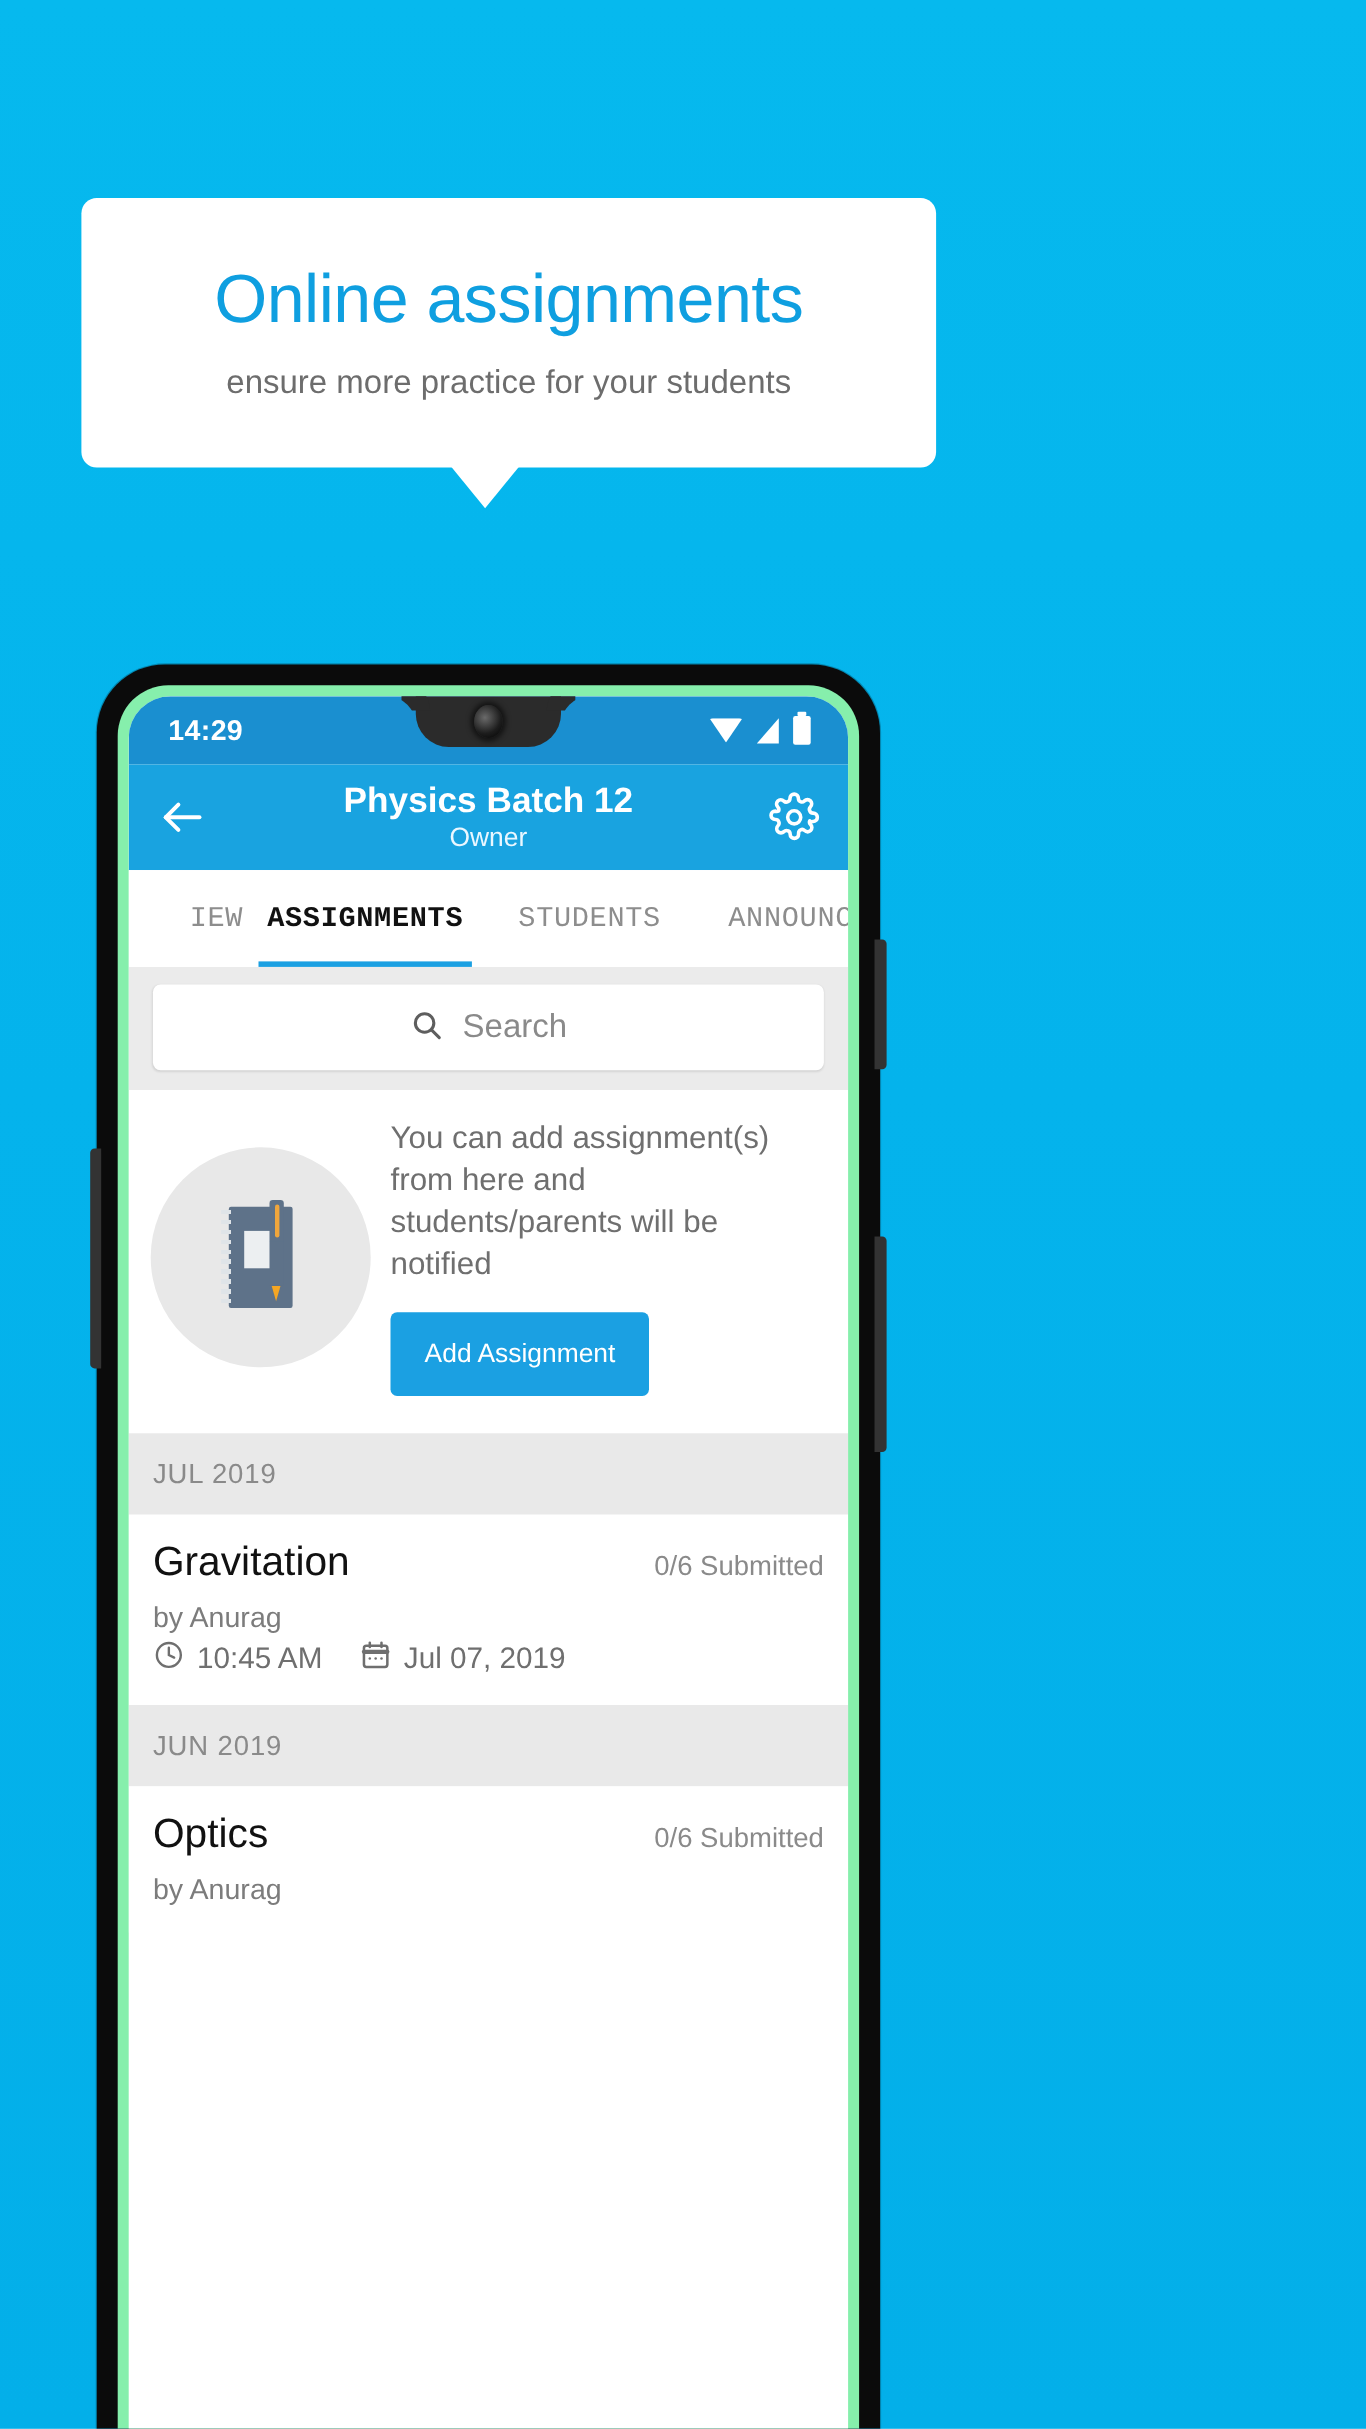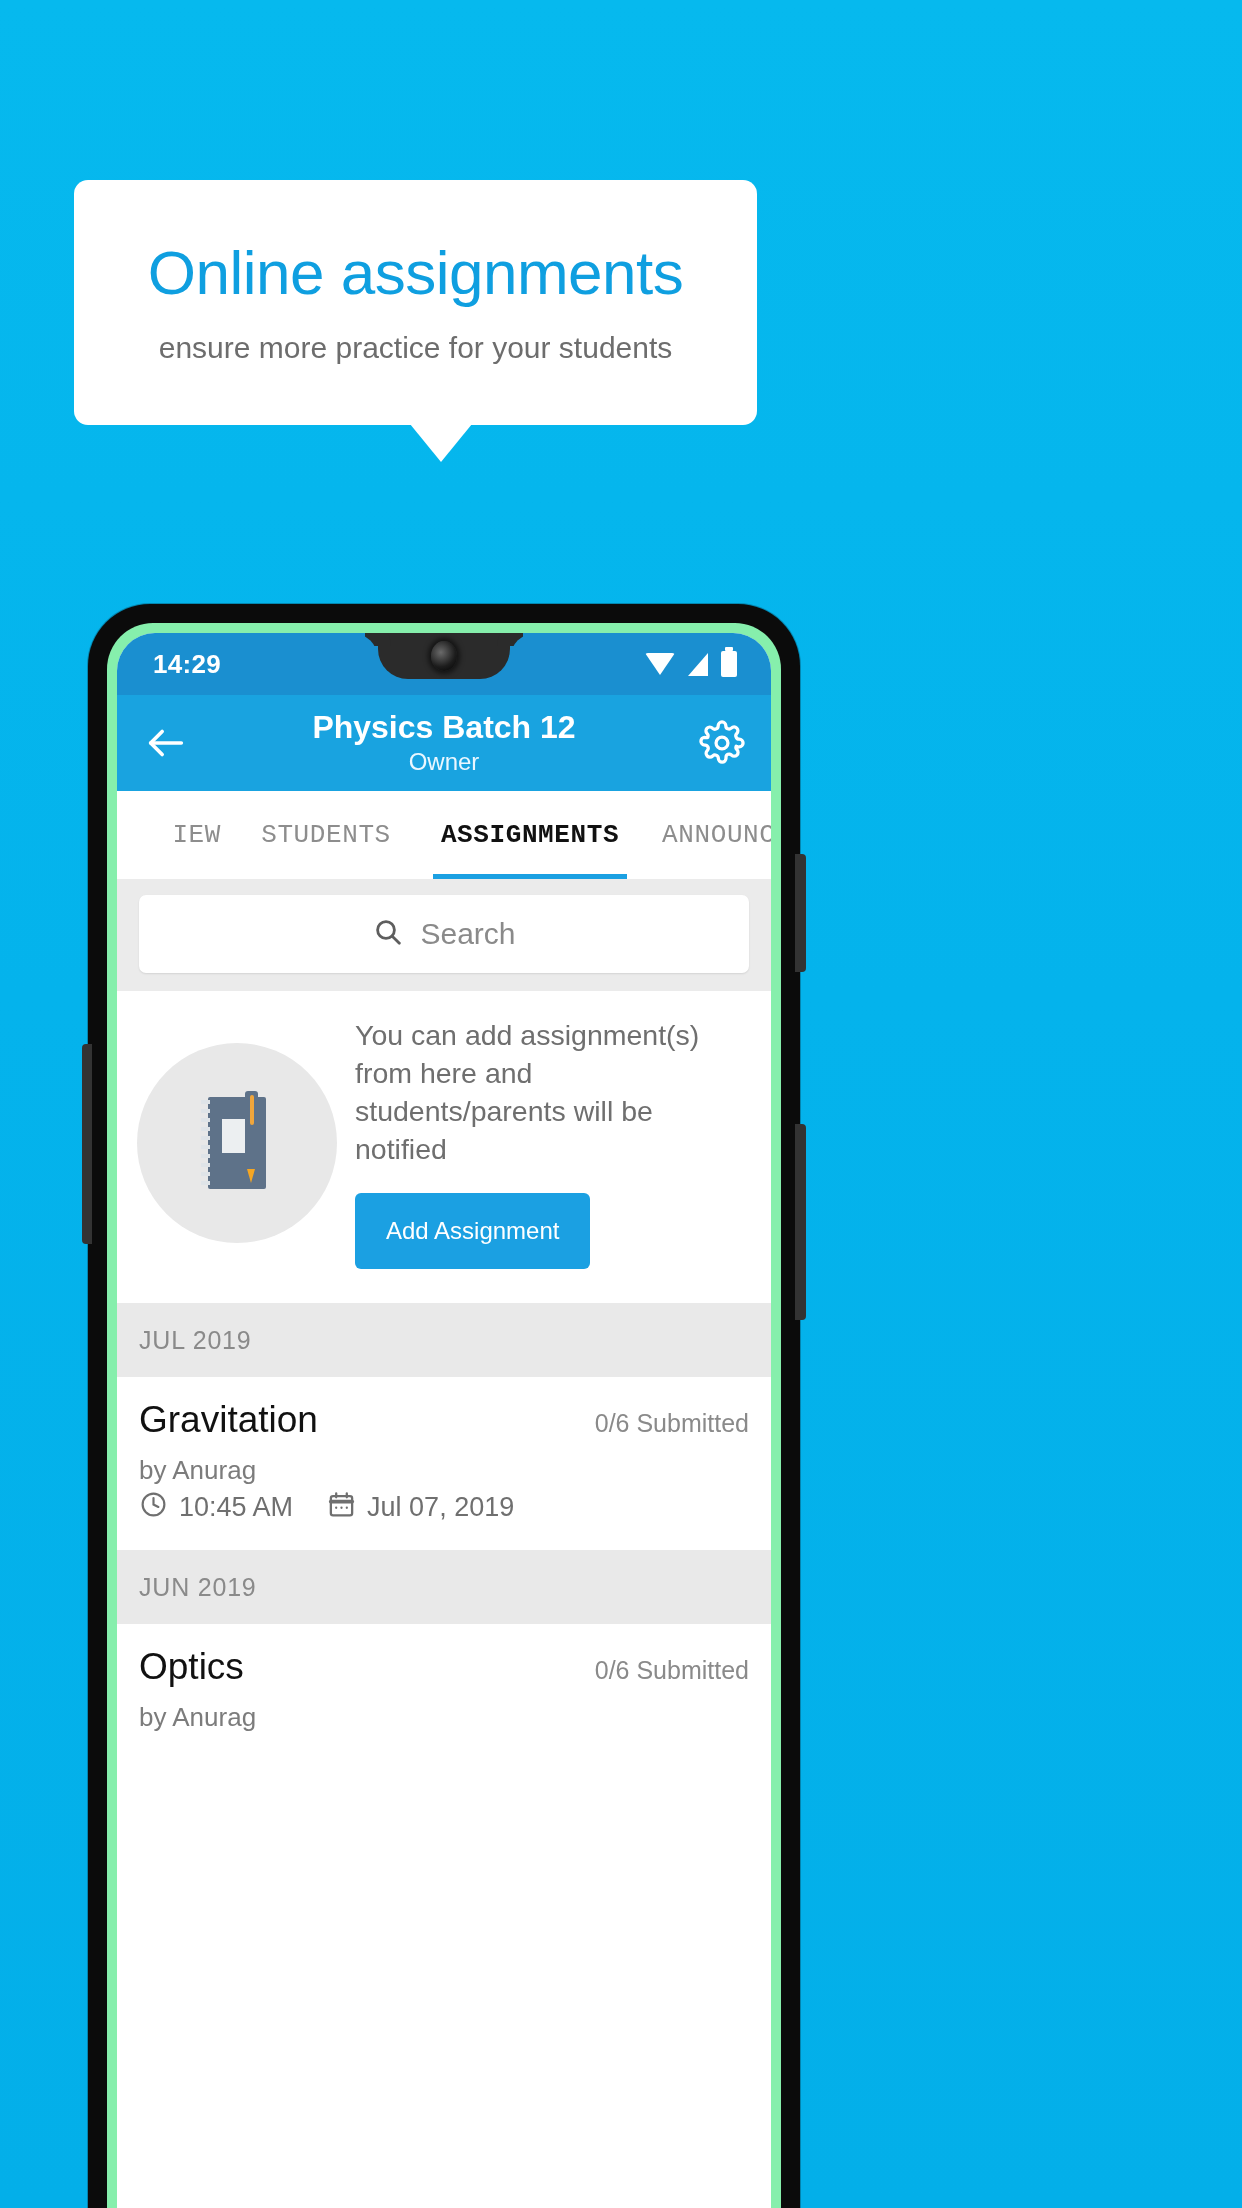"Online assignments" .callout { width: 683px -> 777px }
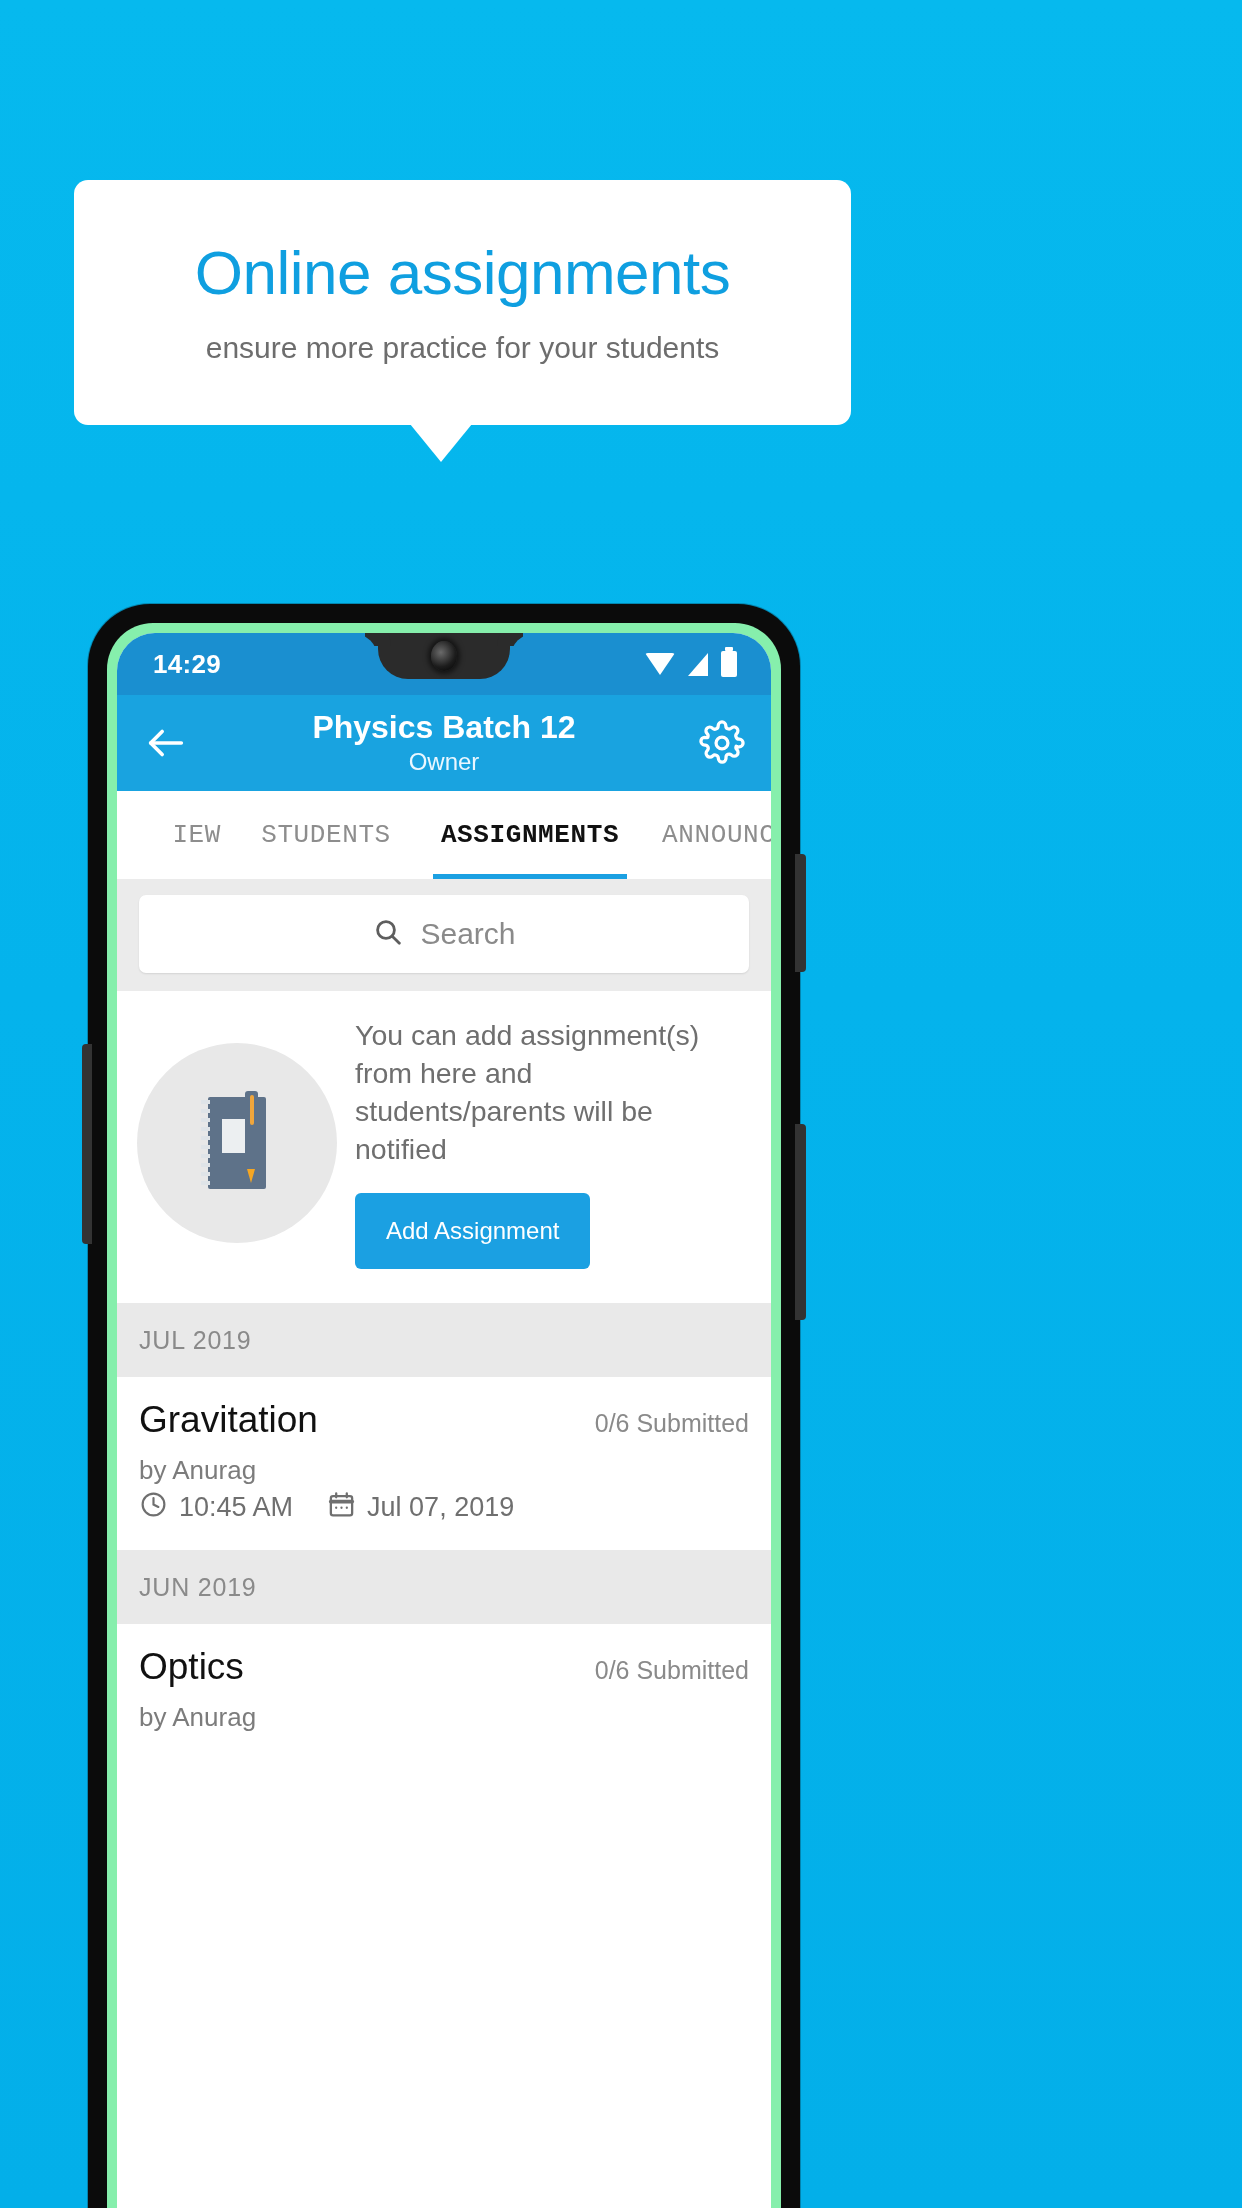"STUDENTS" div.tab { order: before "ASSIGNMENTS" -> after "ASSIGNMENTS" }
